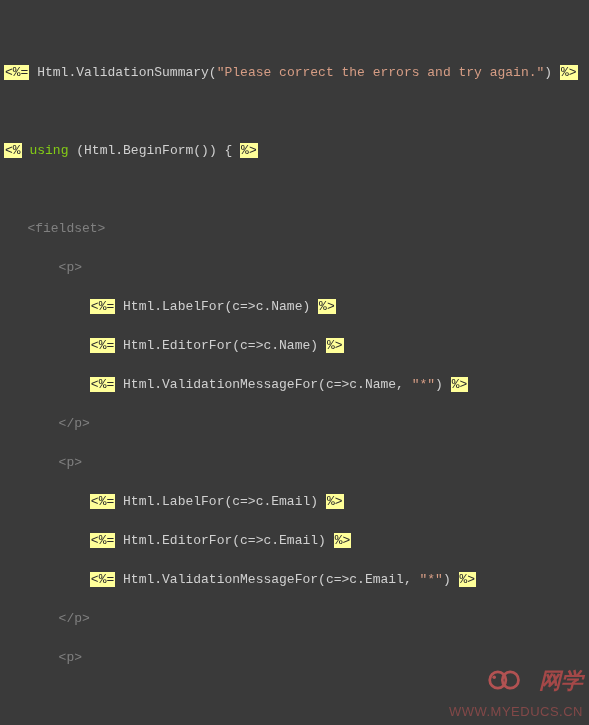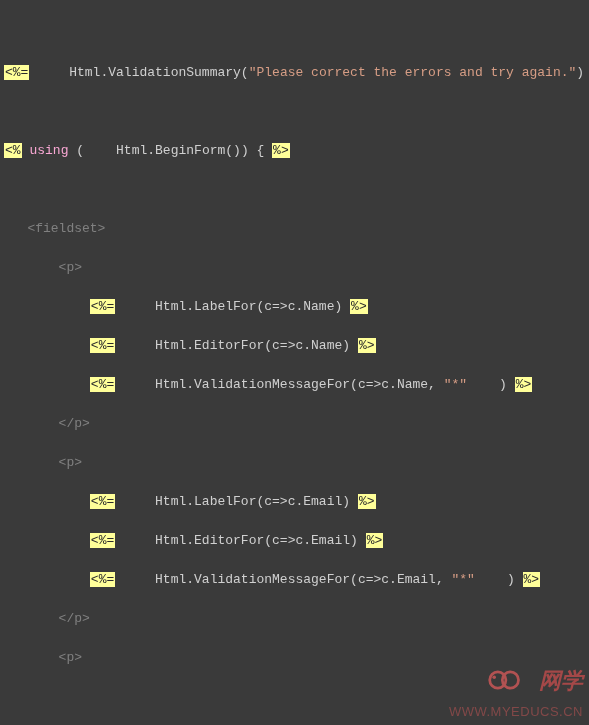"Html.ValidationSummary" .id { margin-left: 32px -> none }
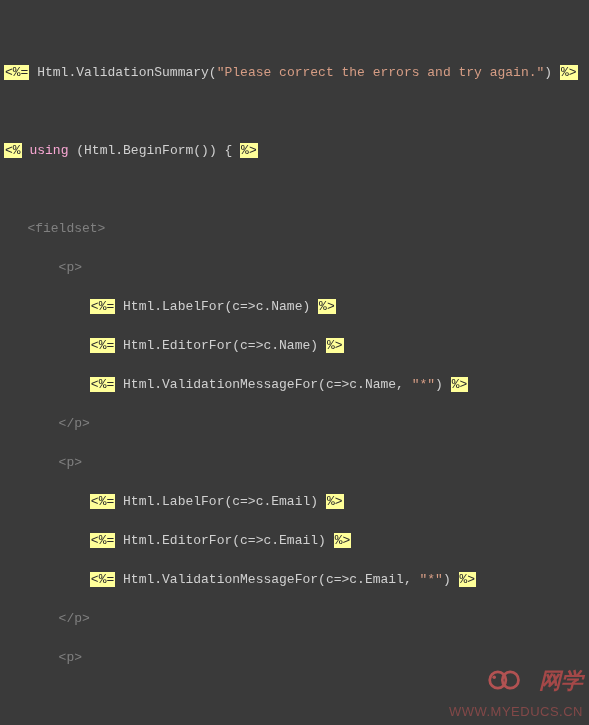"using" .kw { color: #f9a8d4 -> #84cc16 }
